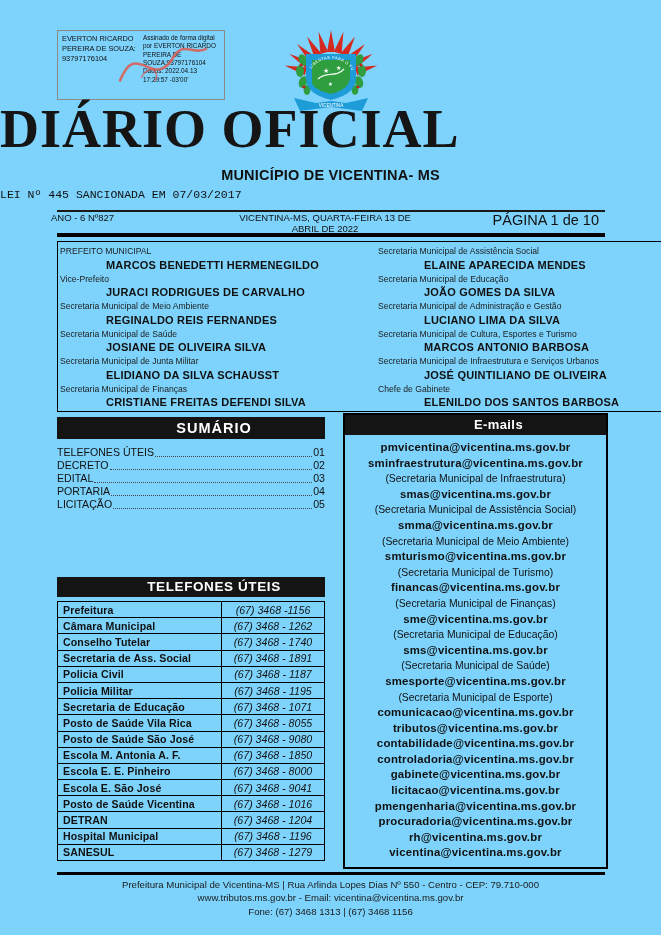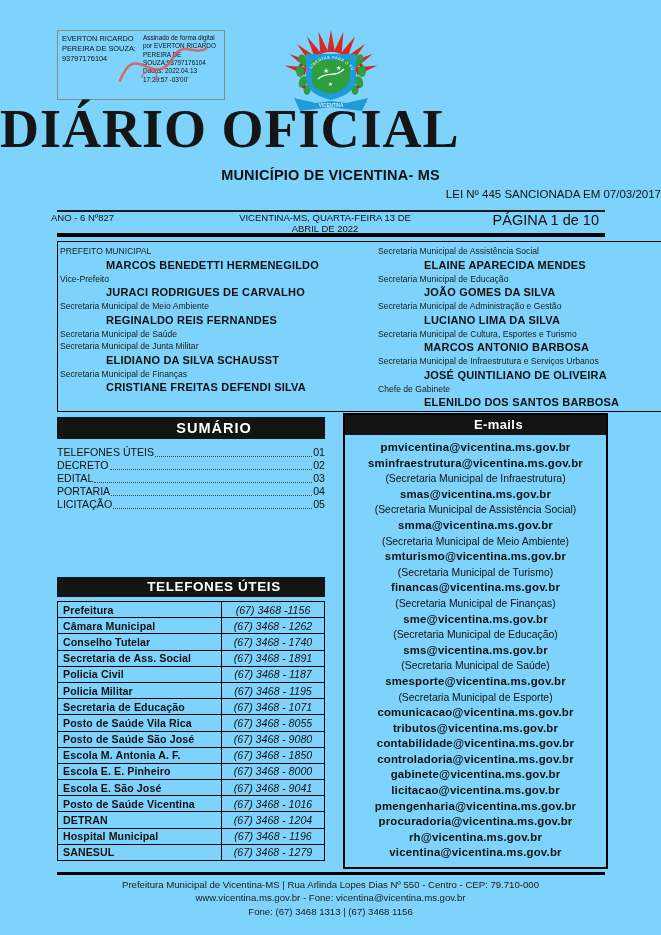"LEI Nº 445 SANCIONADA EM" .law { font-family: Liberation Sans, sans-serif -> Liberation Mono, monospace; text-align: right -> left }
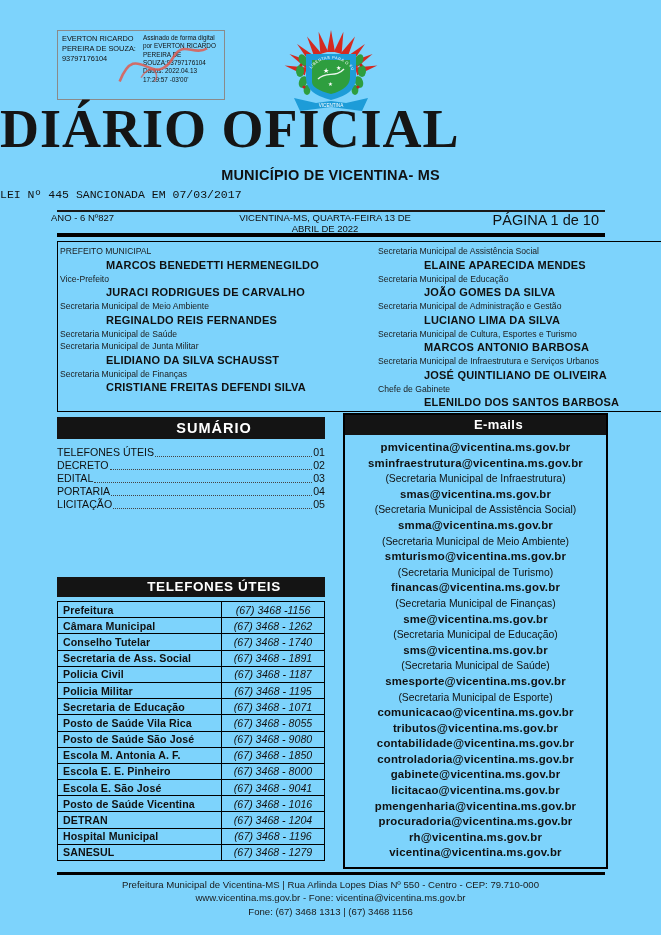"JOSIANE DE OLIVEIRA SILVA" div.name { html: none -> <div>JOSIANE DE OLIVEIRA SILVA</div> }
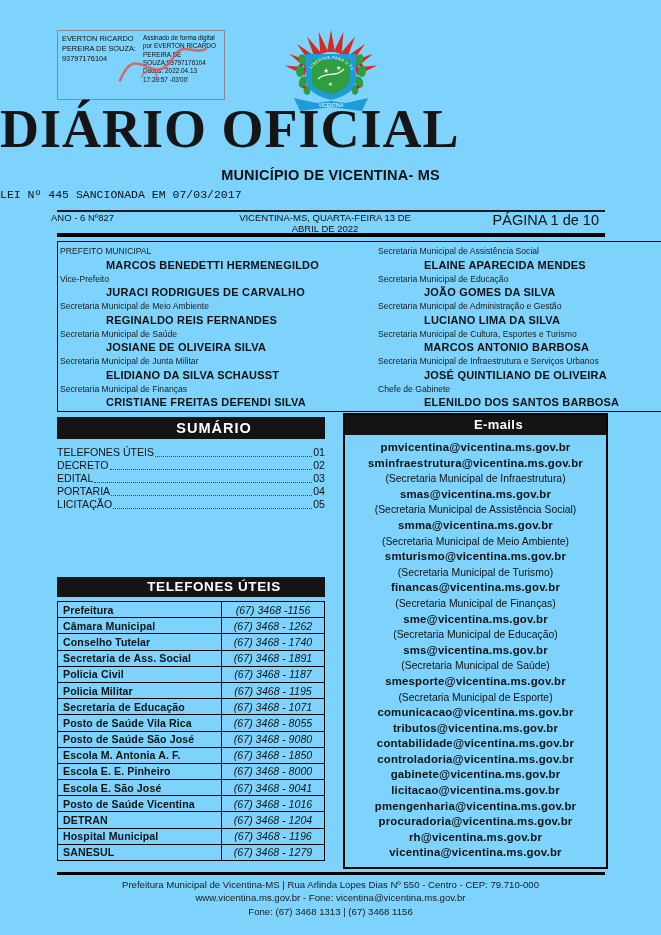"www.vicentina.ms.gov.br - Fone:" div { text: www.vicentina.ms.gov.br - Fone -> www.tributos.ms.gov.br - Email }
